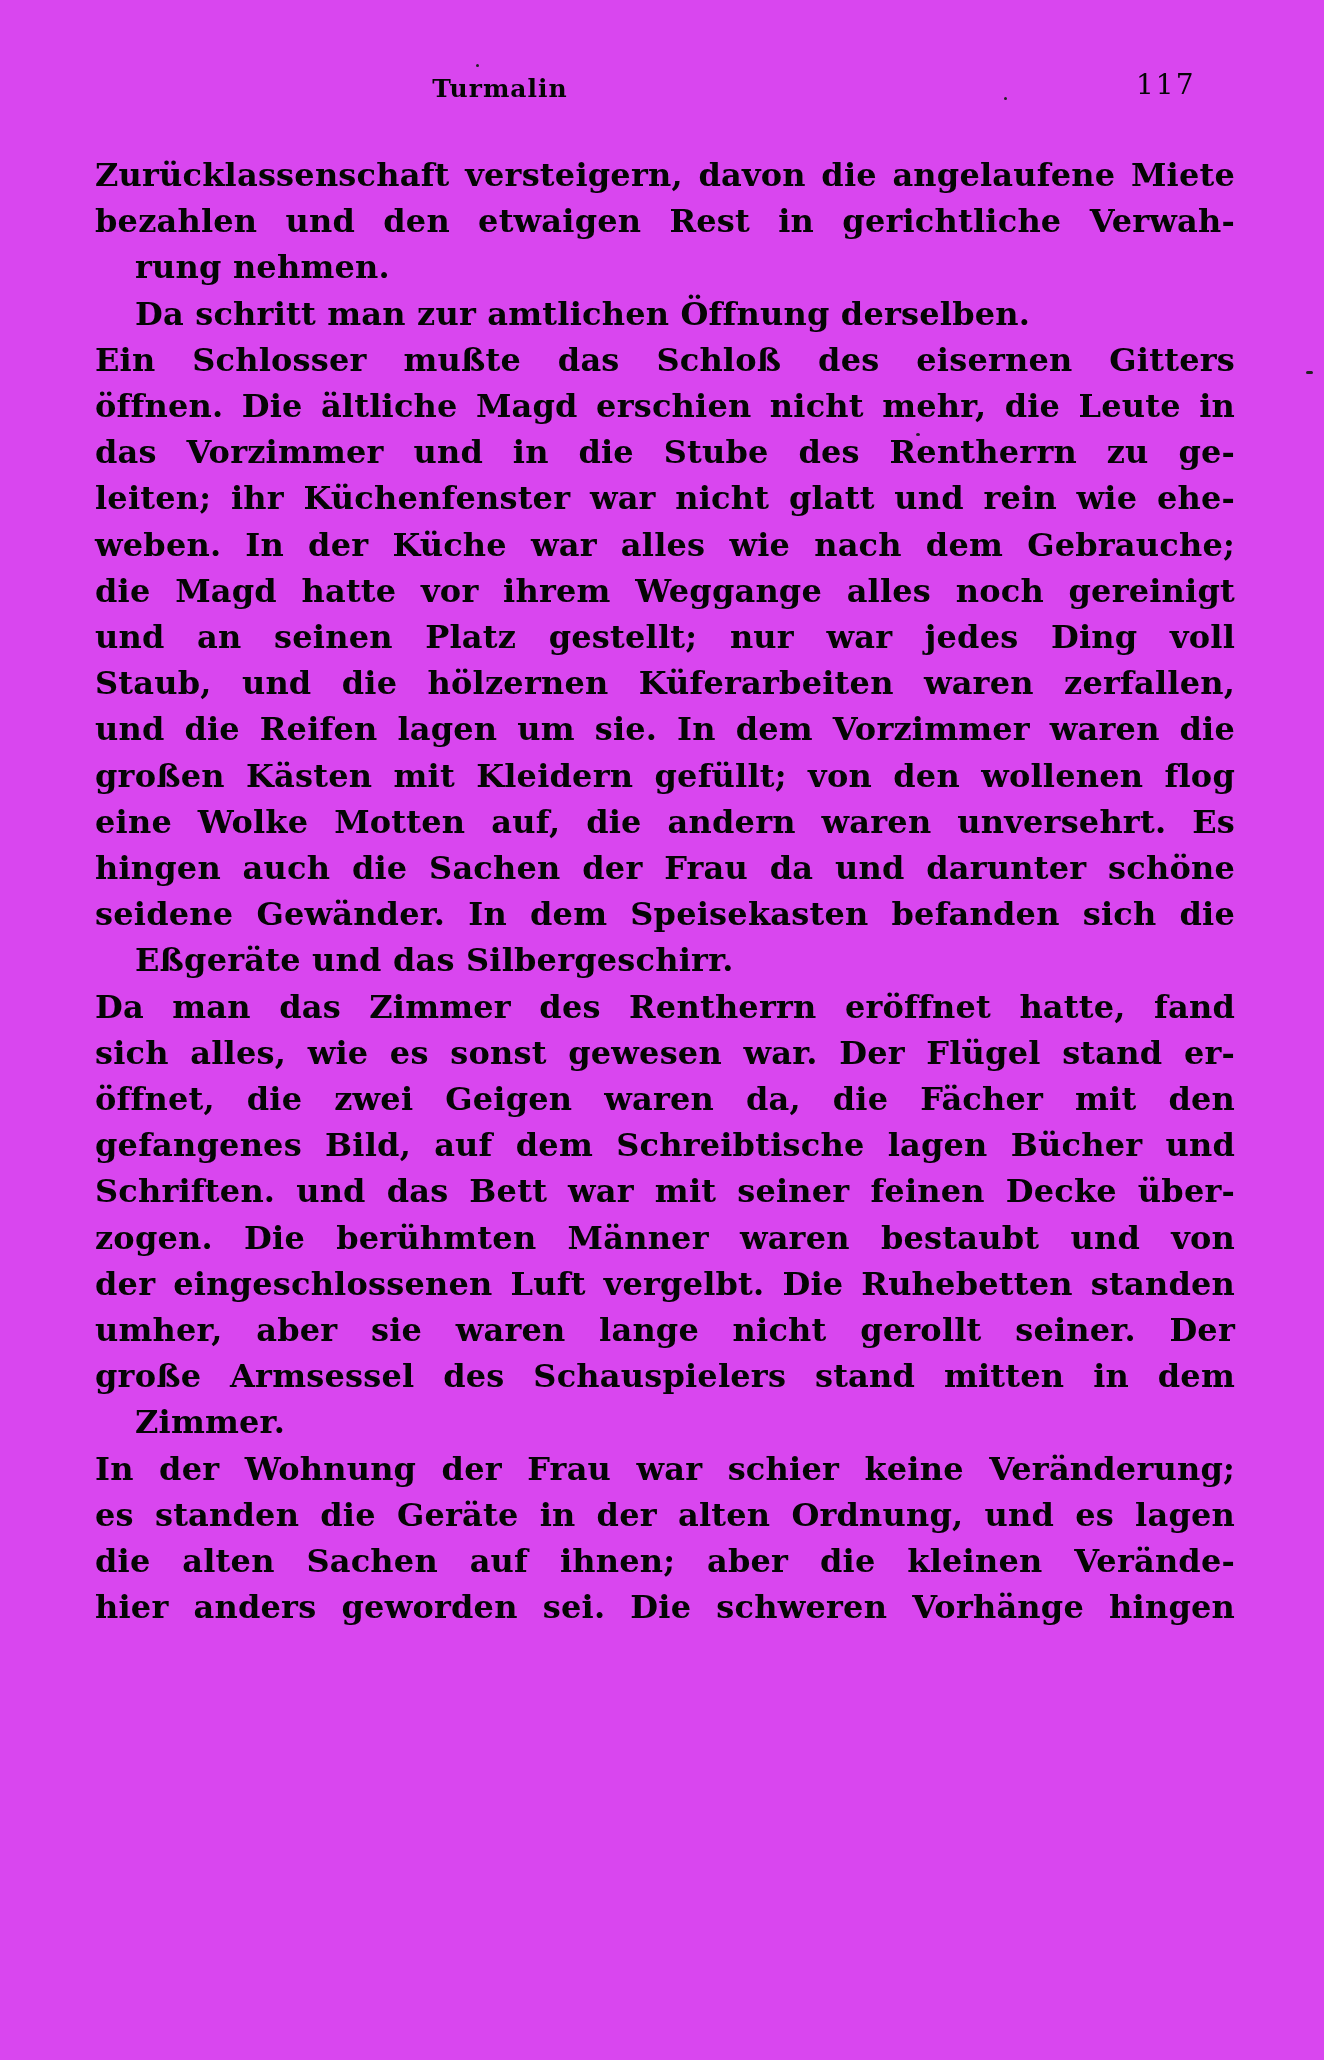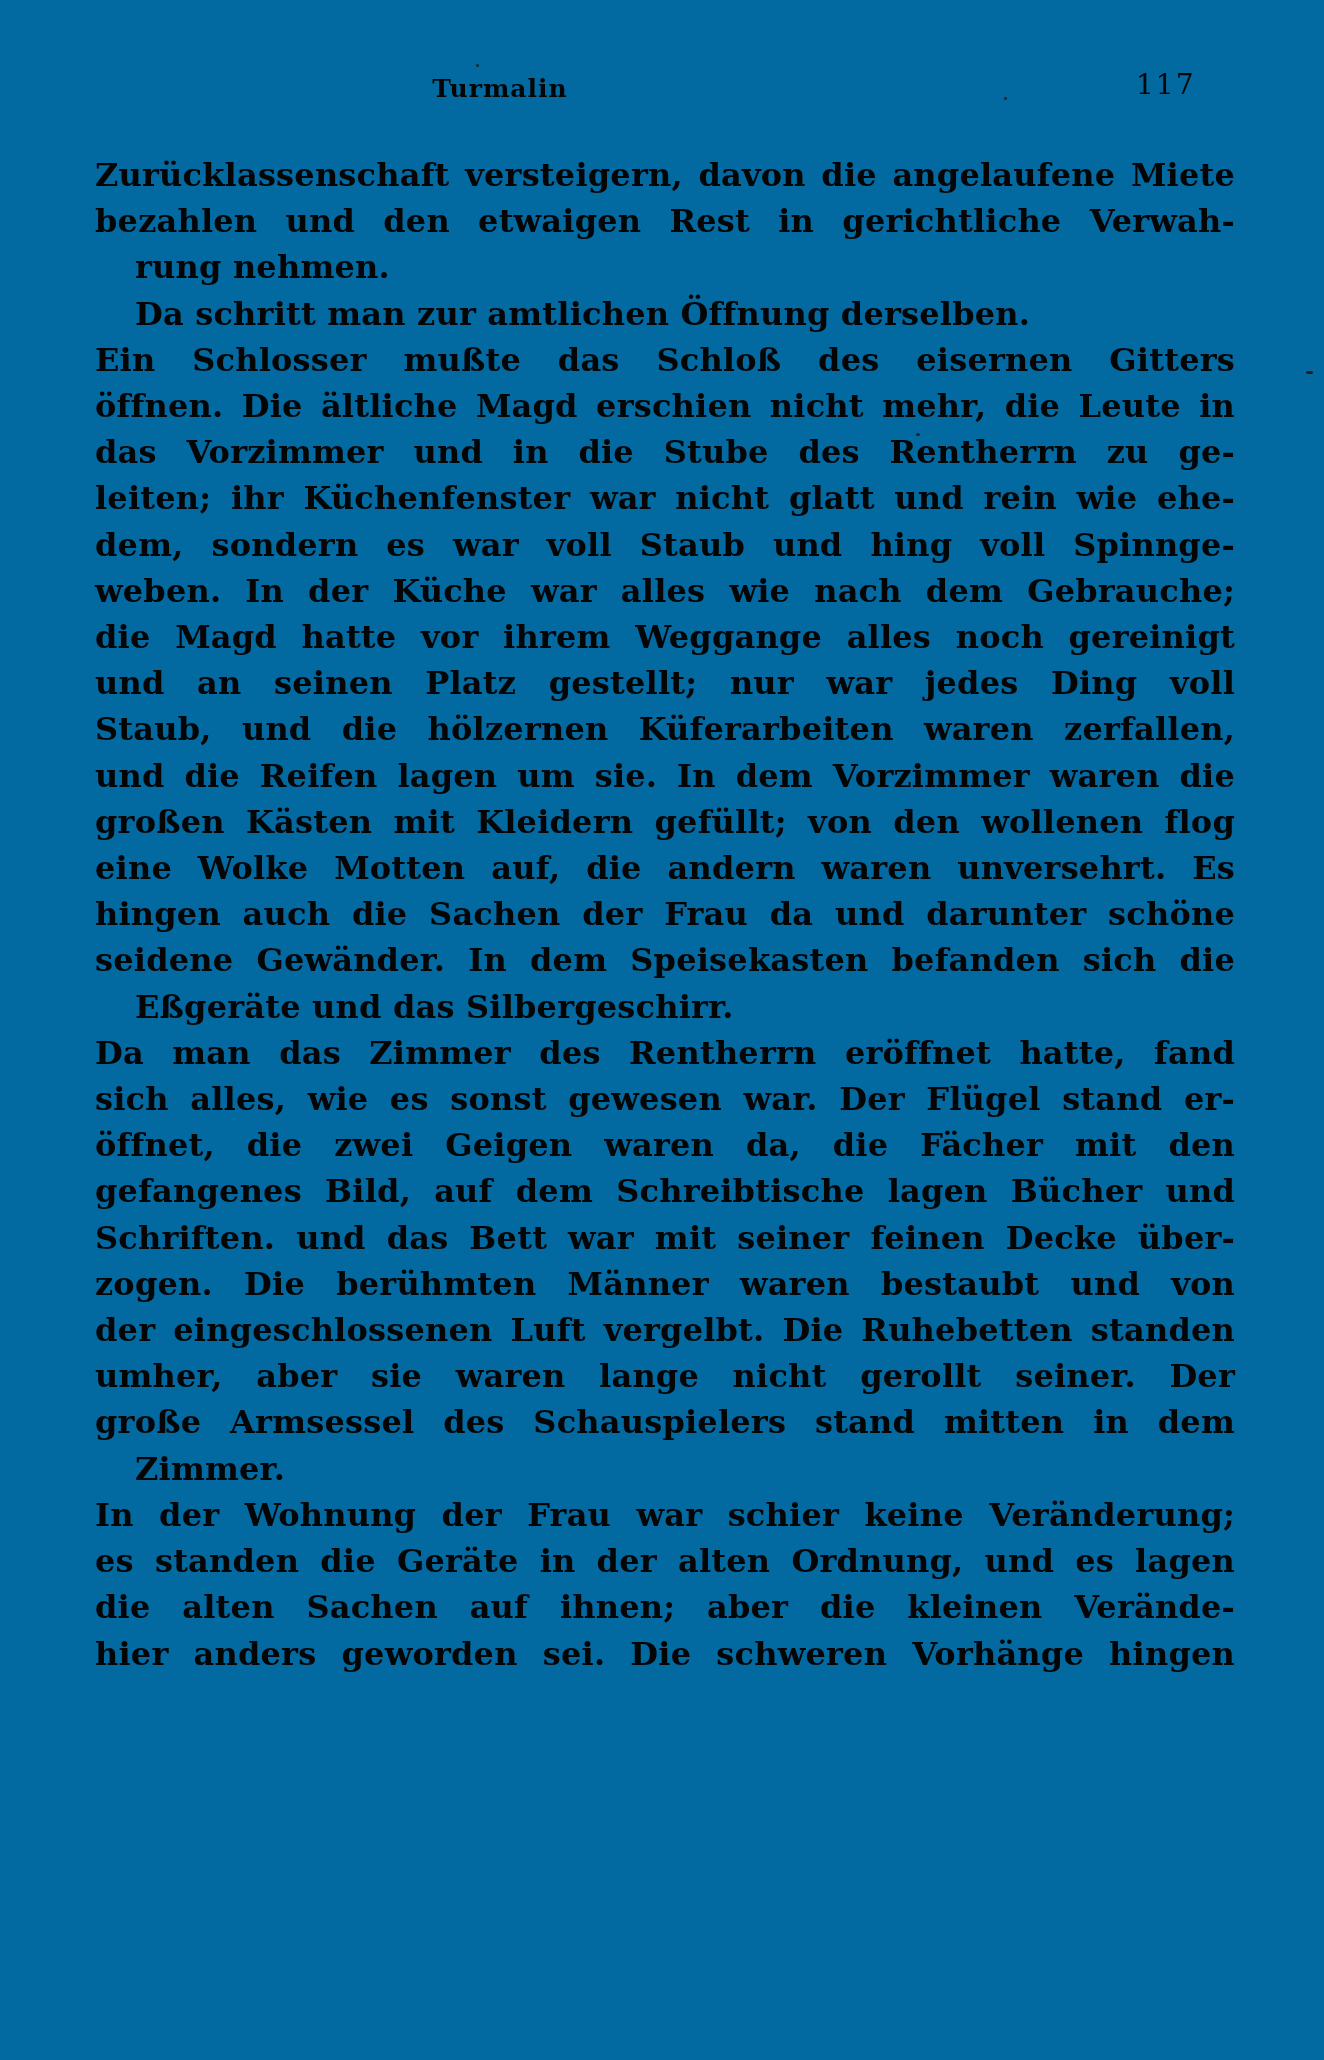"Turmalin" .page { background: #0369a1 -> #d946ef }
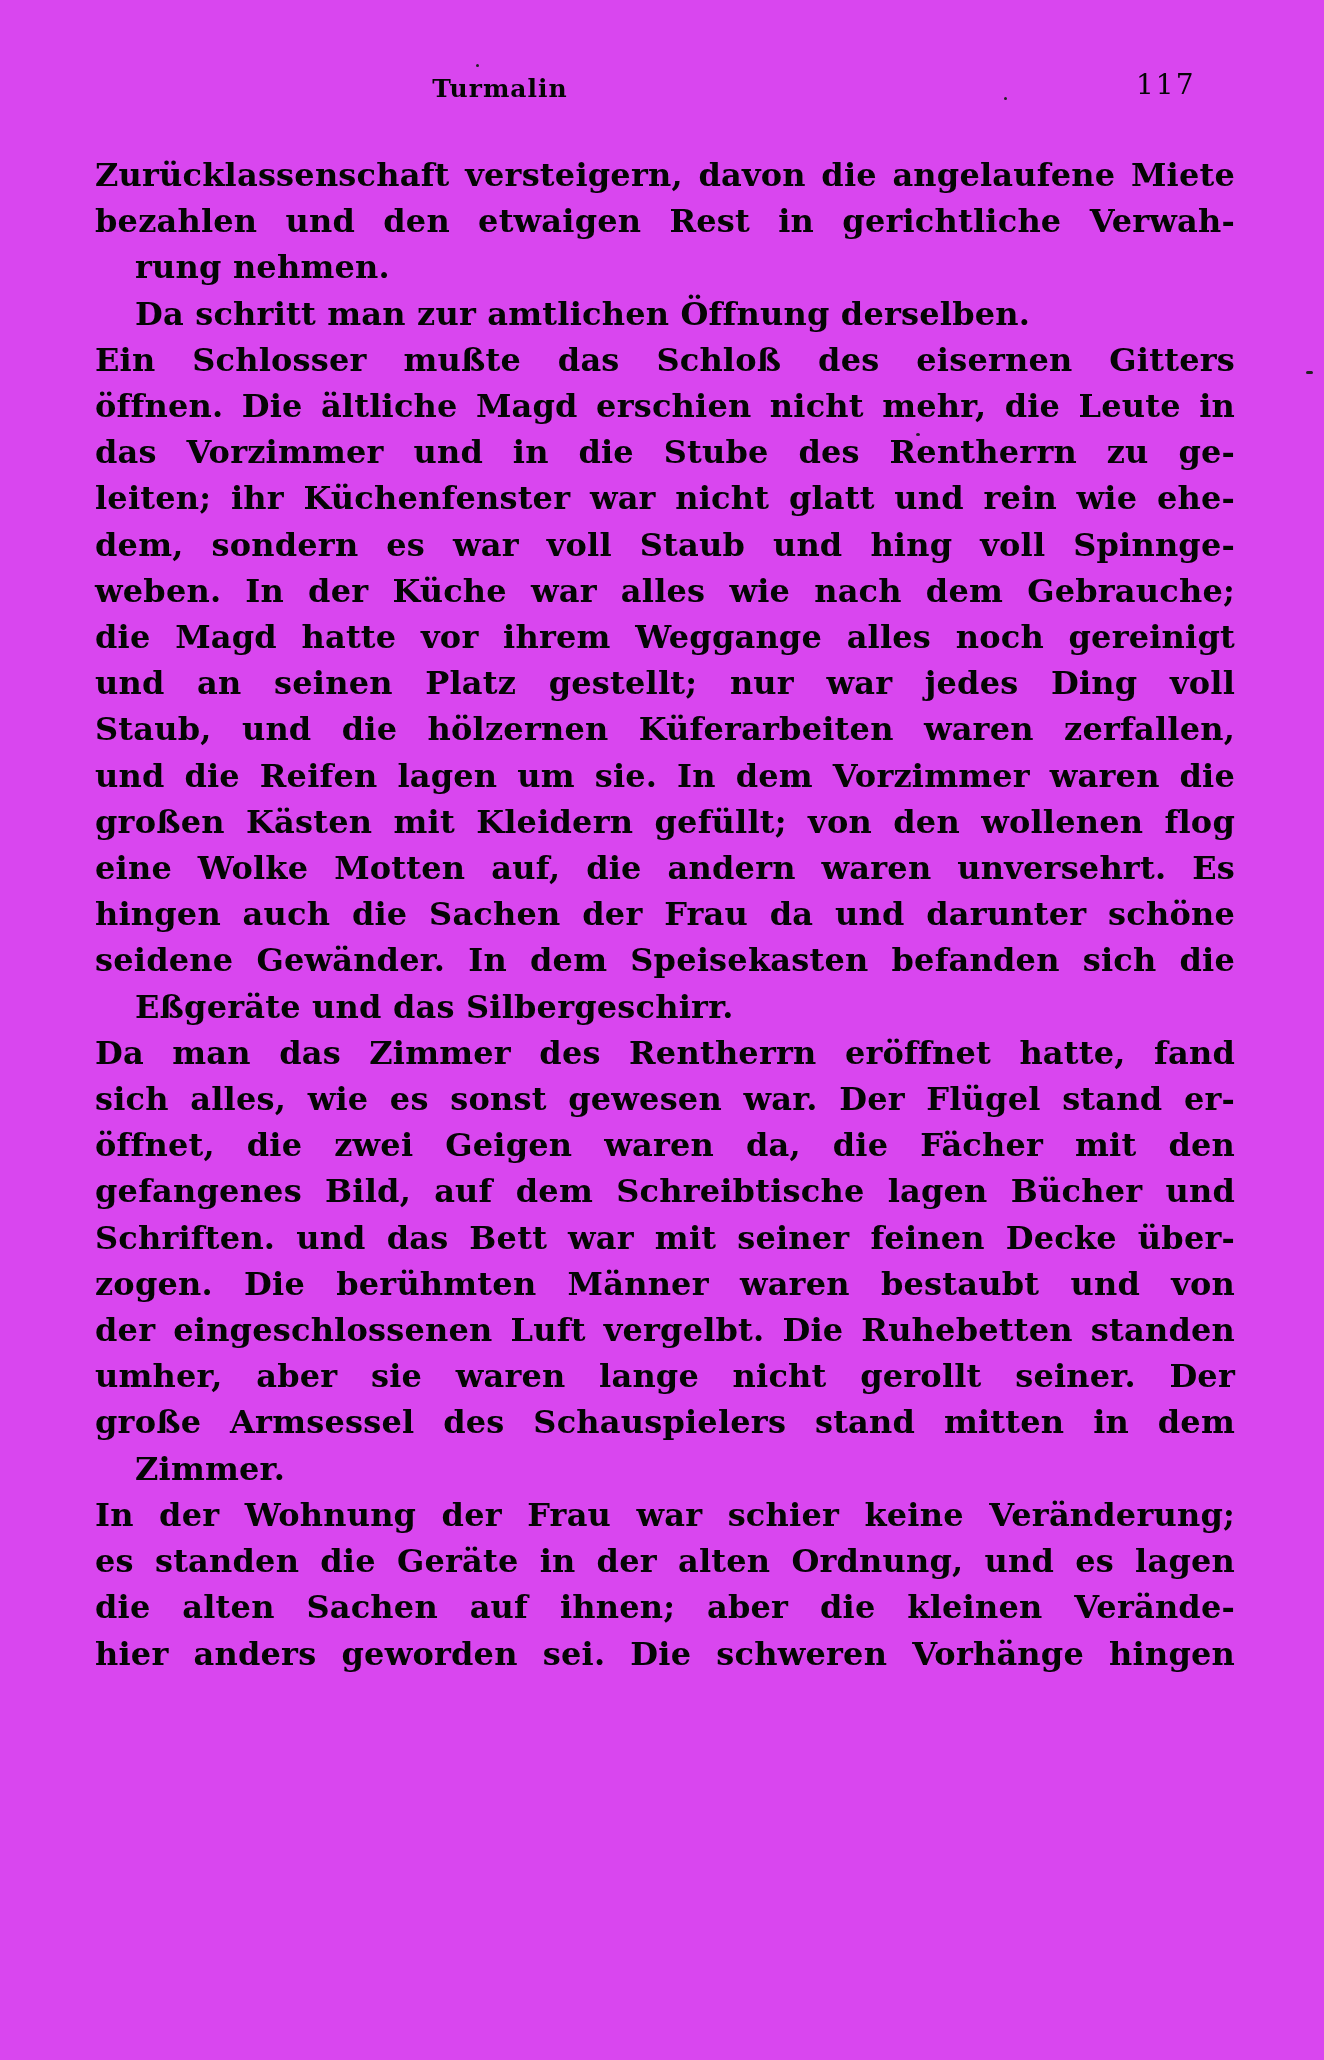"dem, sondern es war voll" div.line { html: <div>dem, sondern es war voll Staub und hing voll Spinnge-</div> -> none }
